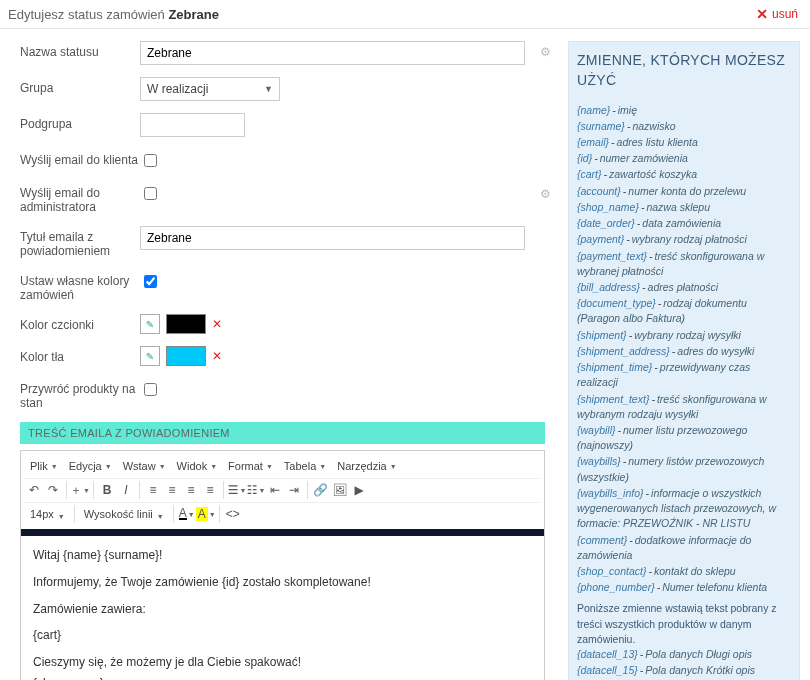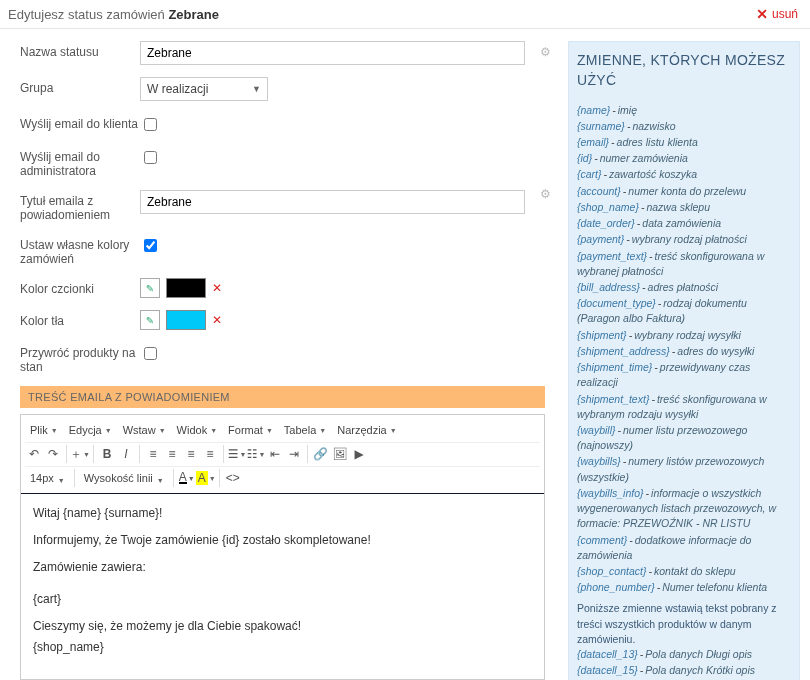"W realizacji" .select-wrap { width: 128px -> 140px }
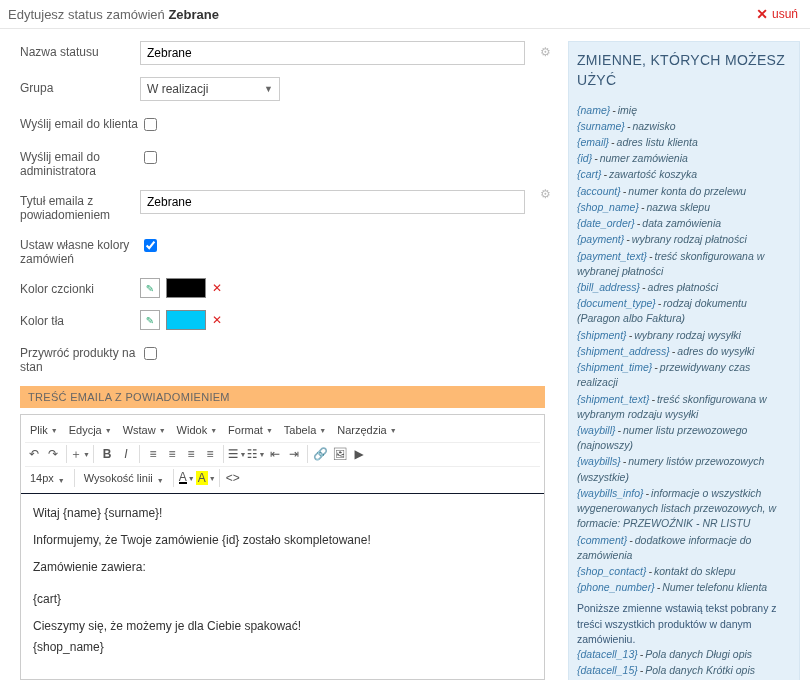"Podgrupa" div.form-row { html: none -> <div> <div>Podgrupa</div> <div> <div></div> </div> </div> }
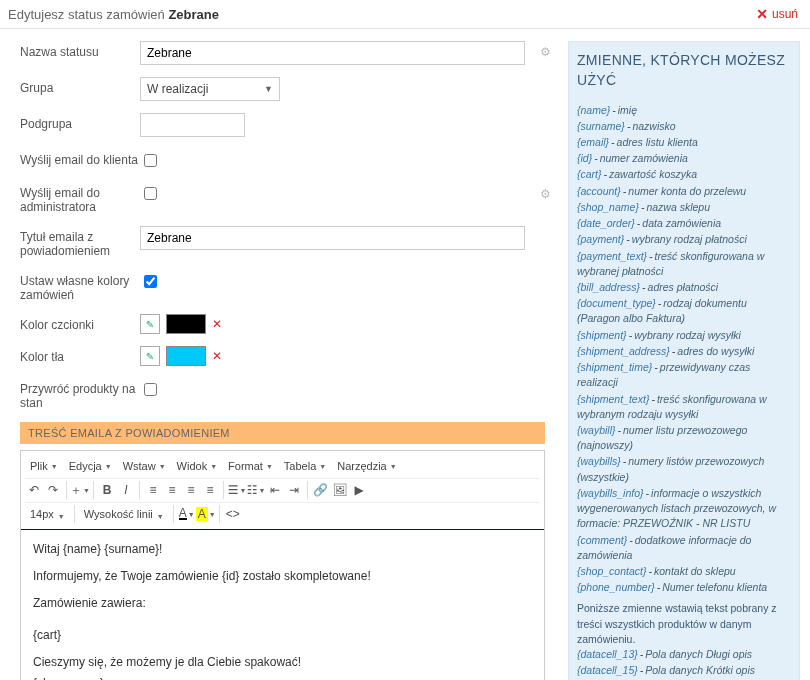"TREŚĆ EMAILA Z POWIADOMIENIEM" .section-title { background: #fdba74 -> #5eead4 }
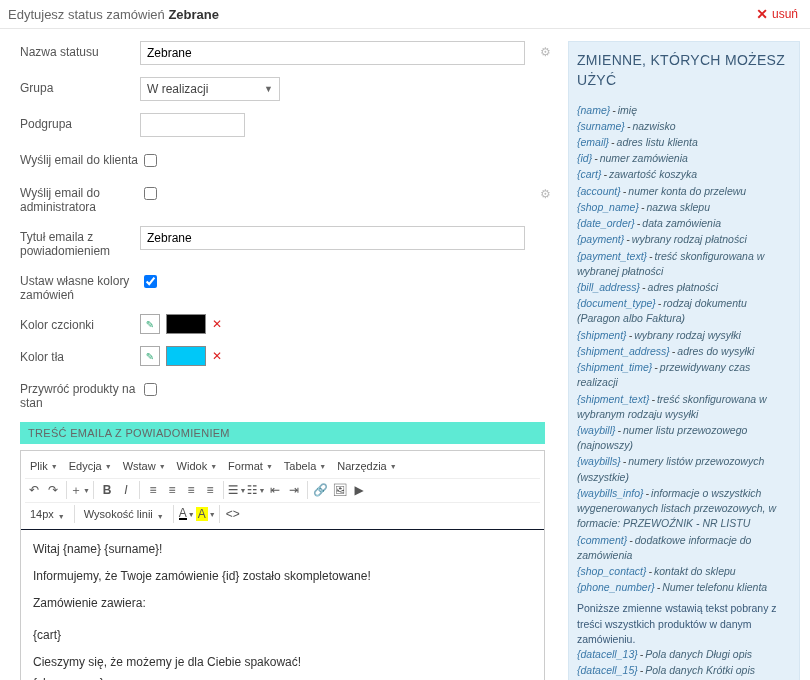"Plik" .toolbar { border-bottom: 1px solid #0f172a -> 7px solid #0f172a }
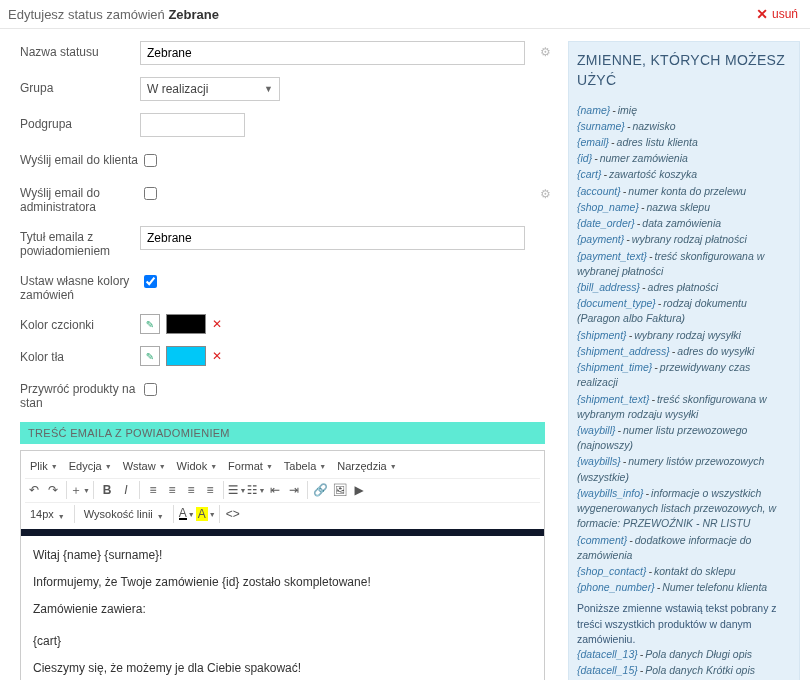"Zamówienie zawiera:" p { margin-bottom: 12px -> 6px }
